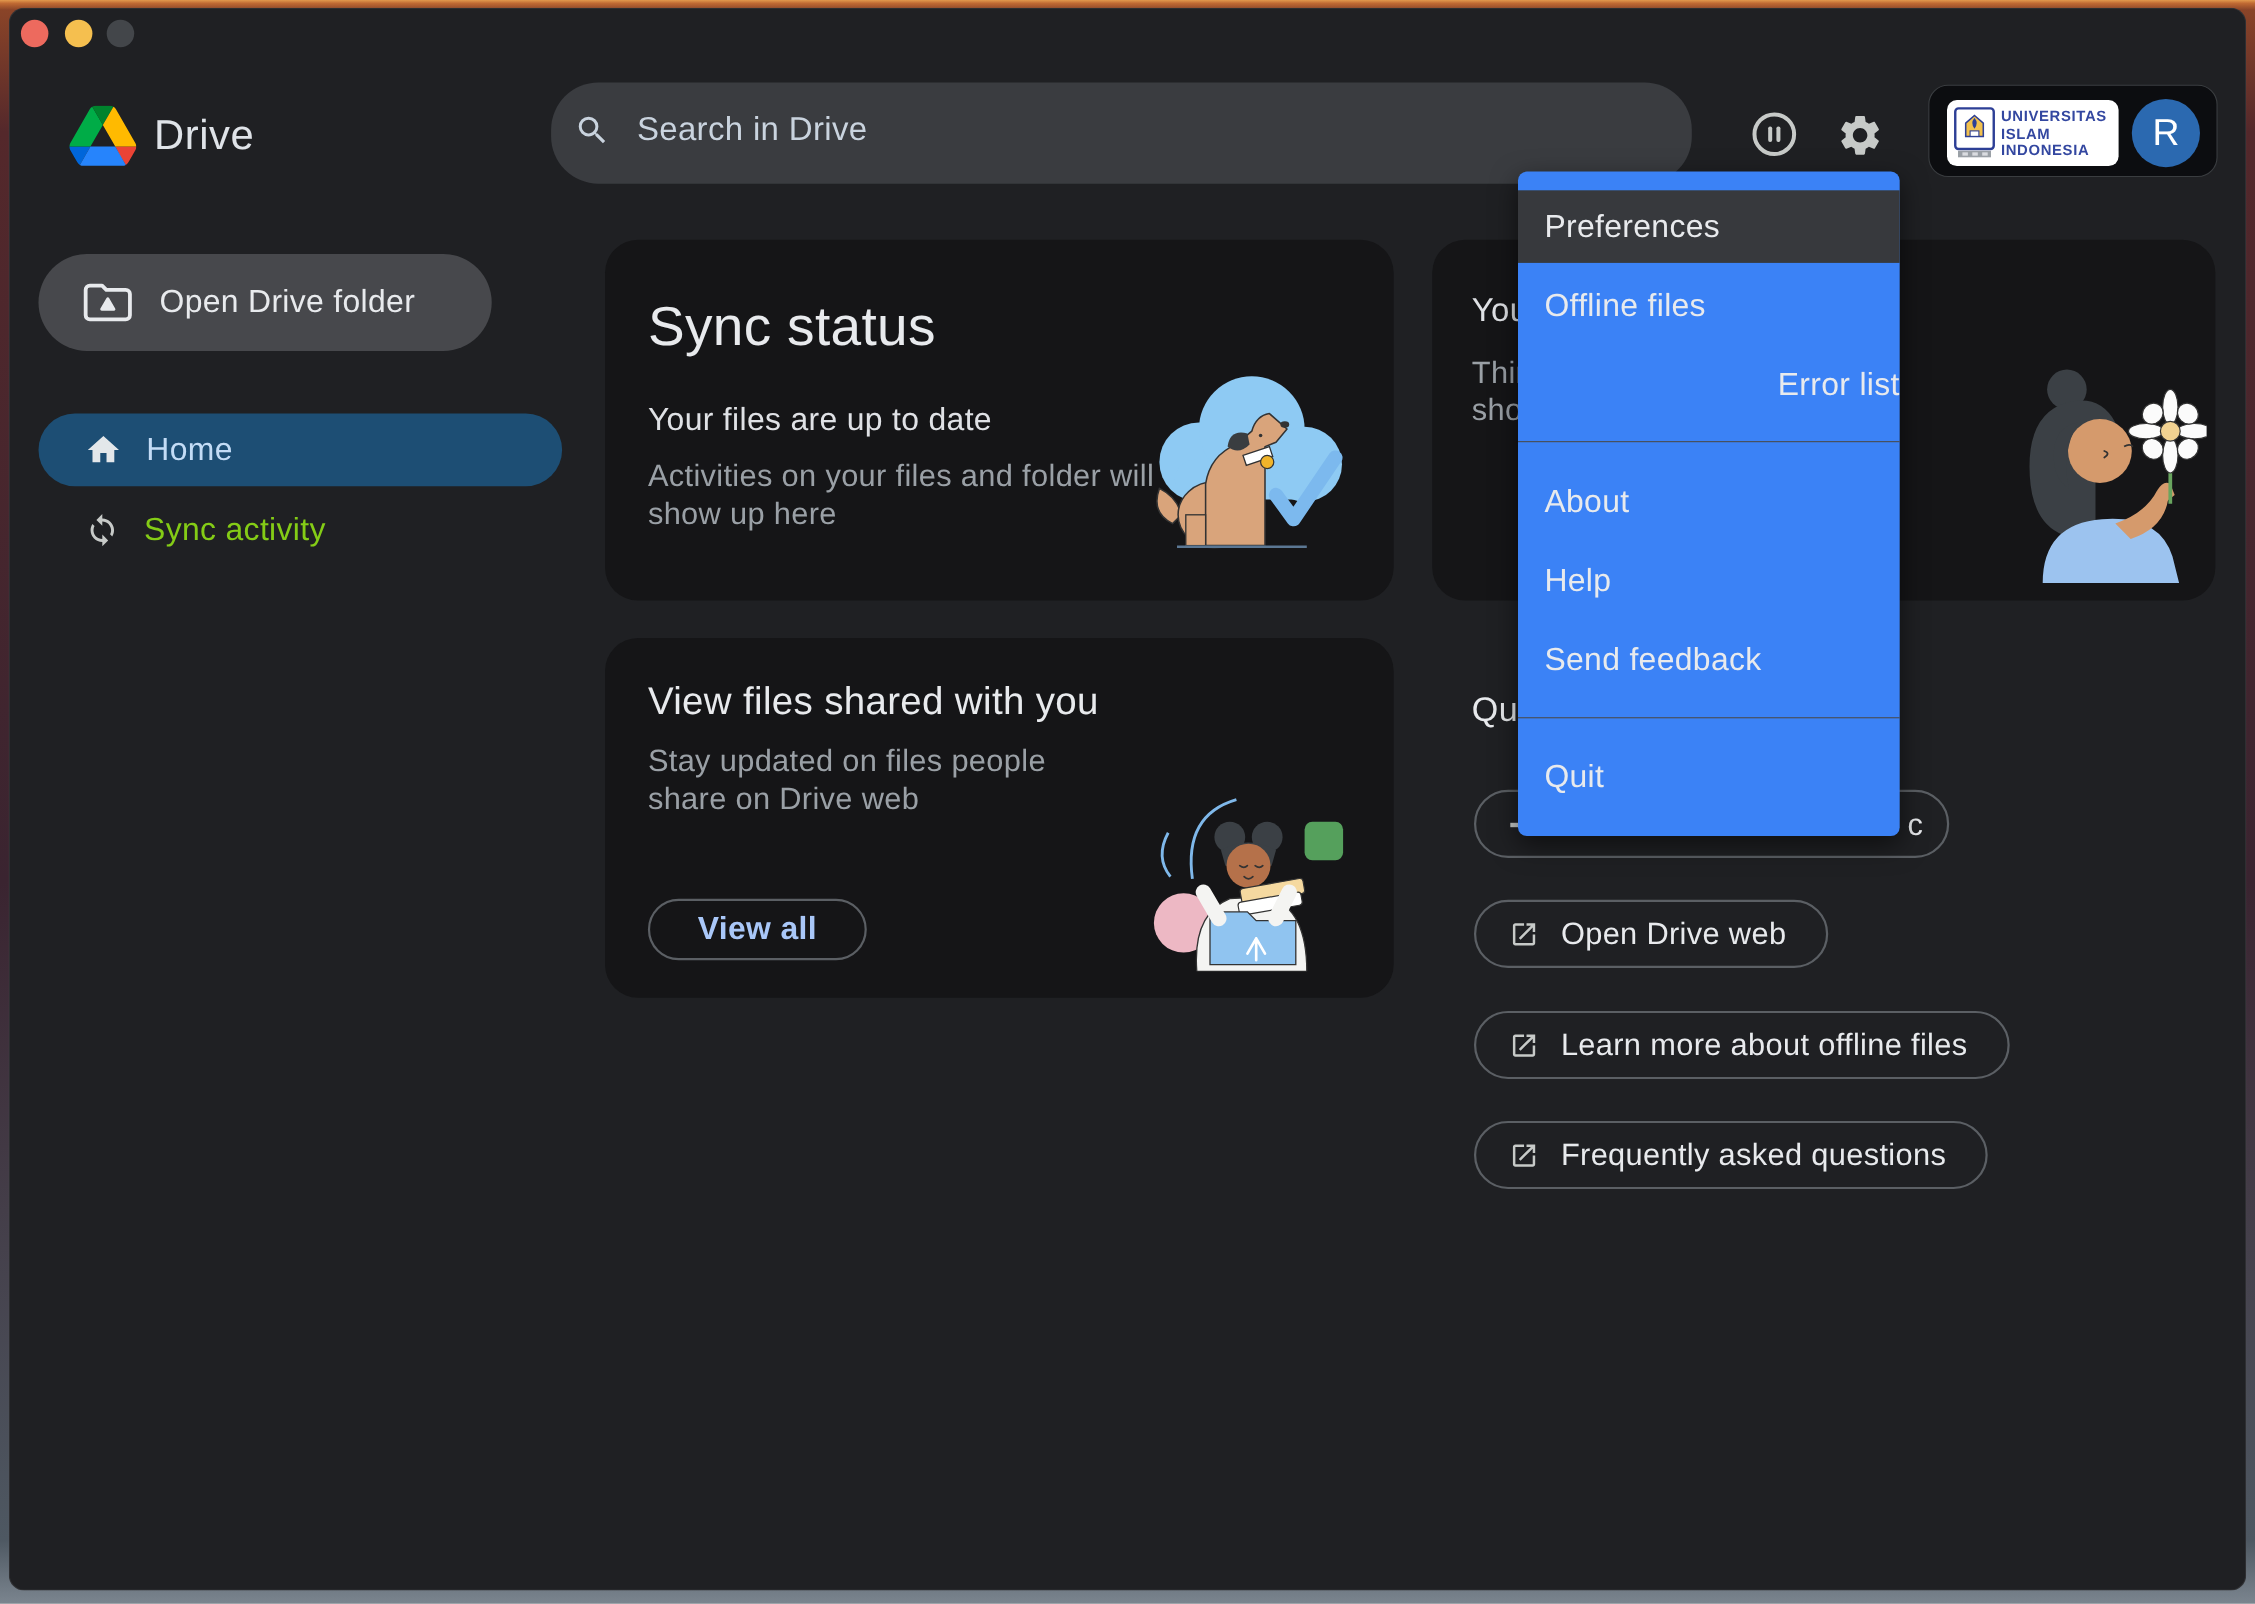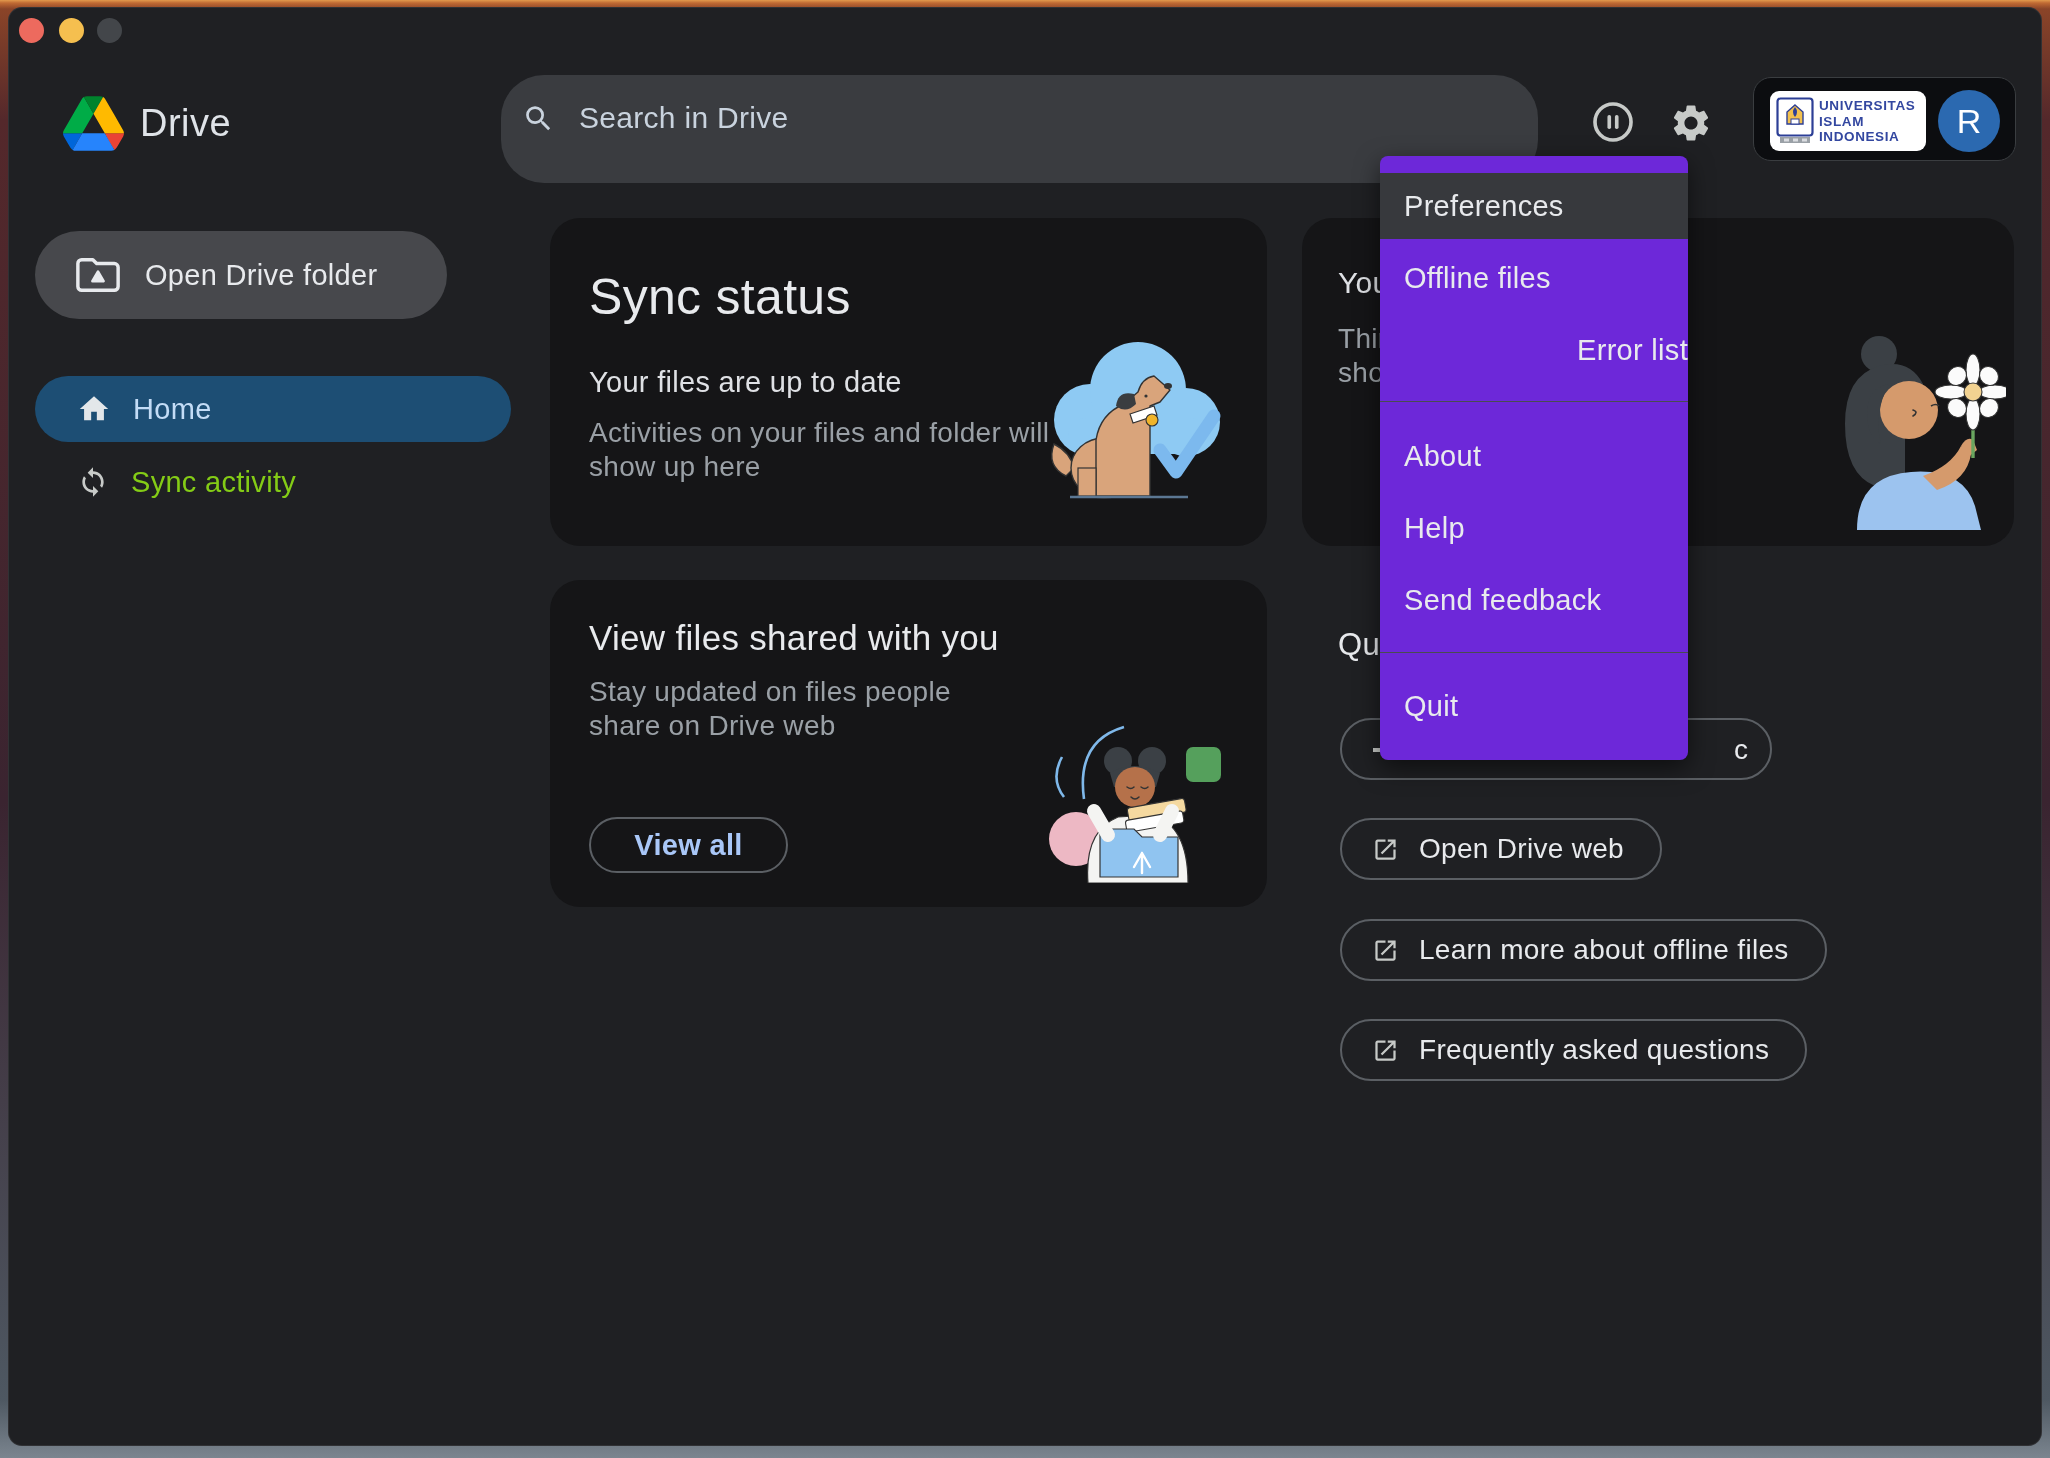"Search in Drive" .search { height: 108px -> 92px }
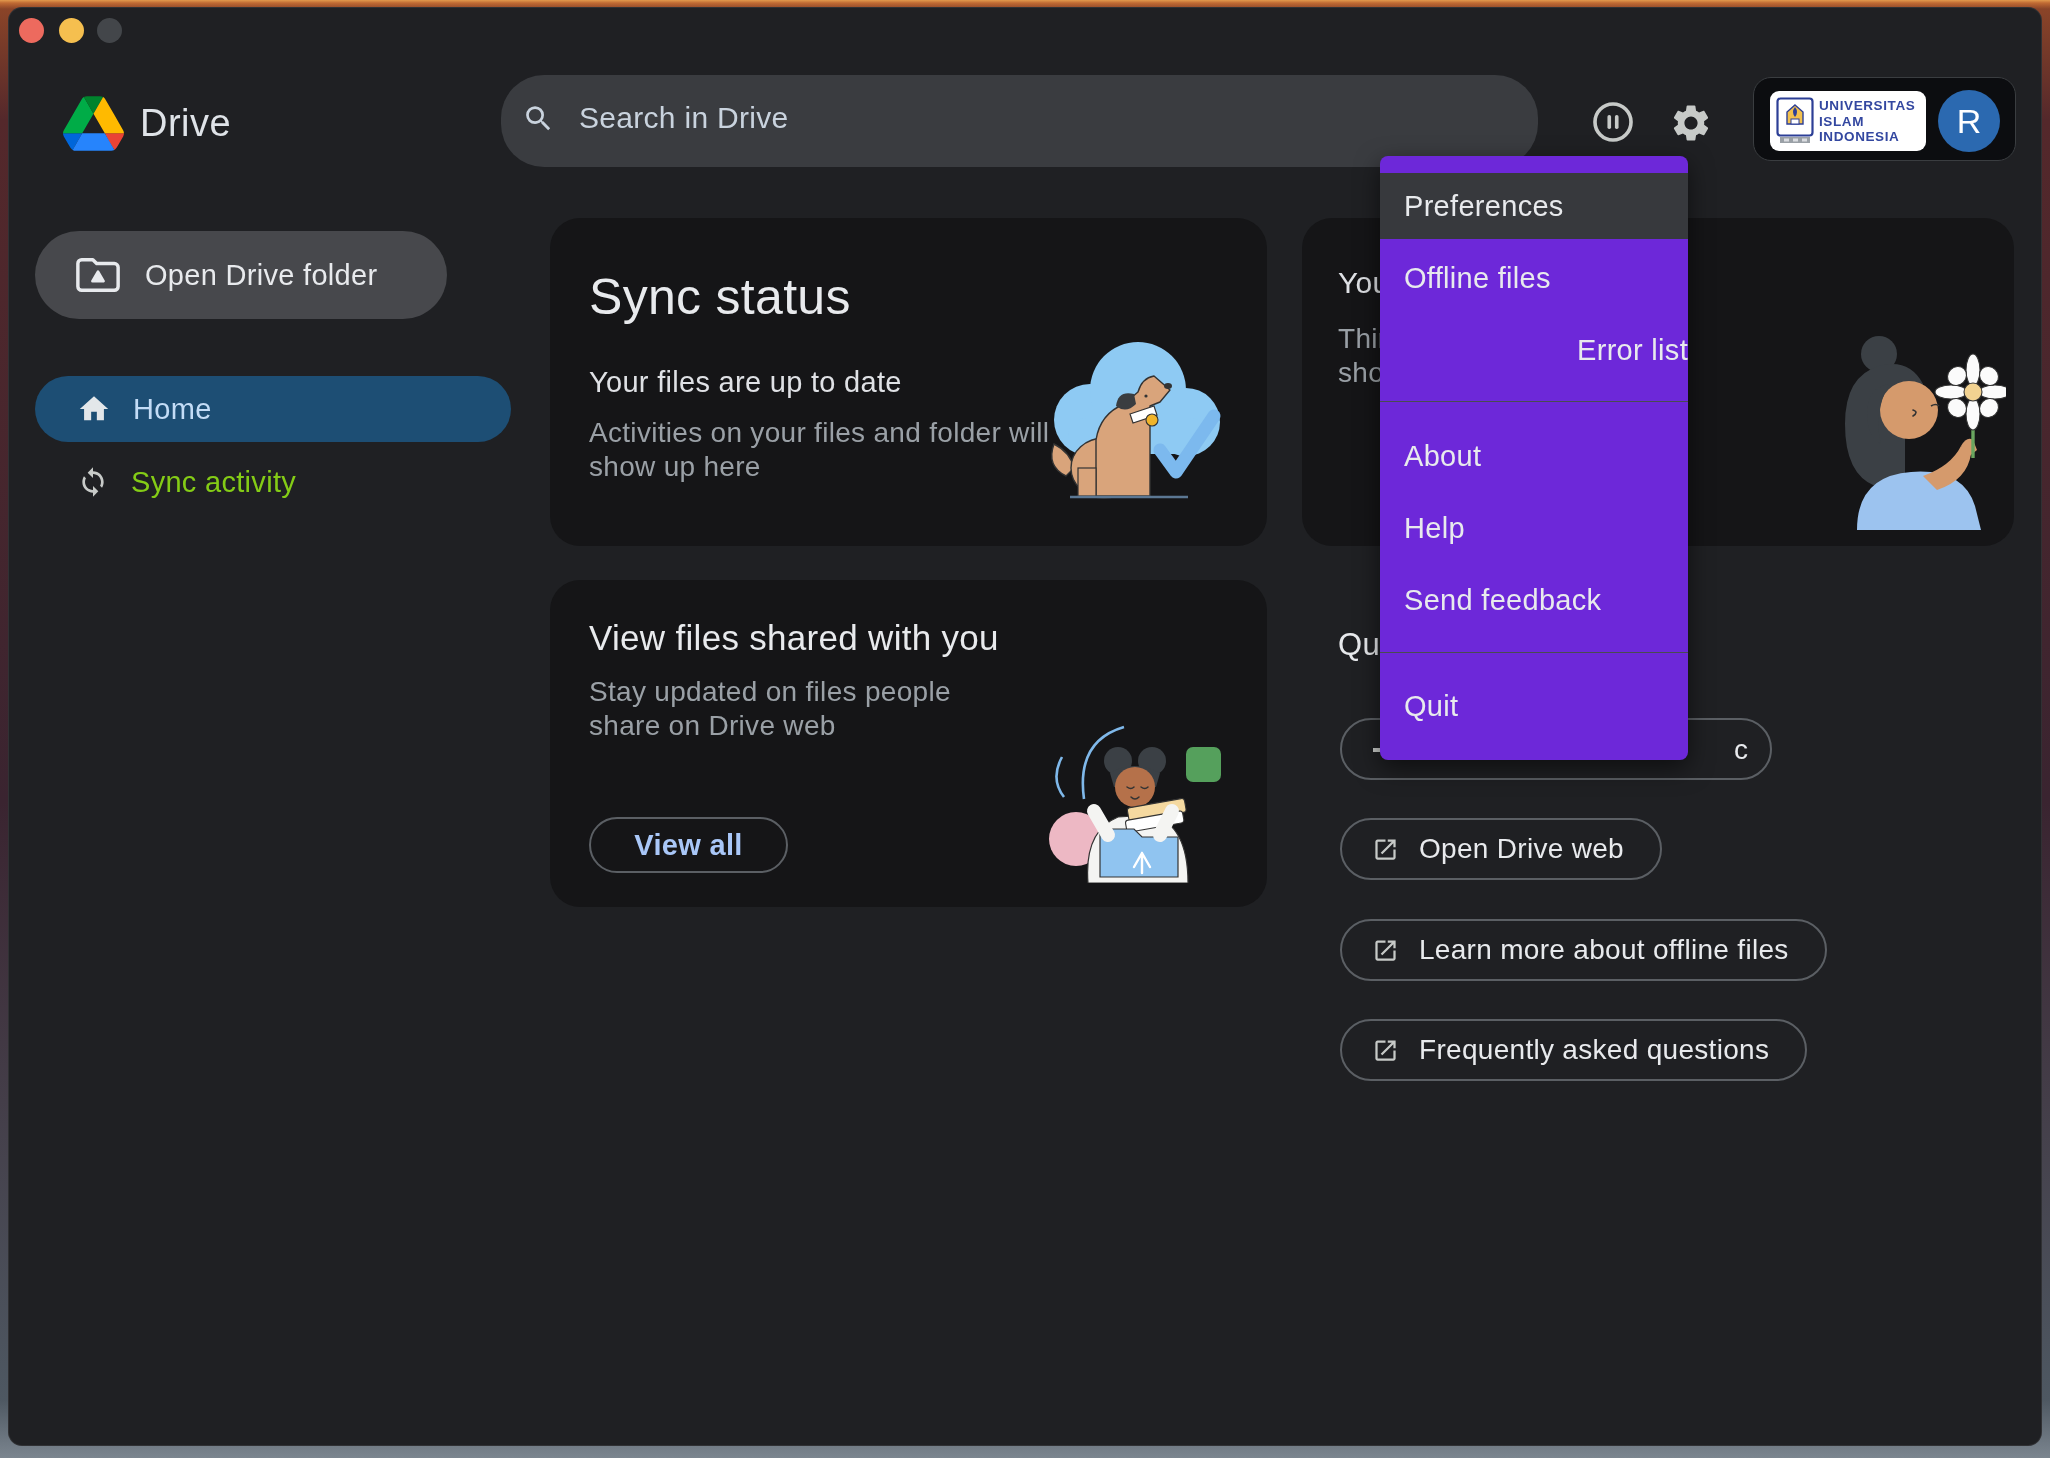"Preferences" .menu { background: #6d28d9 -> #3b82f6; width: 308px -> 347px }
